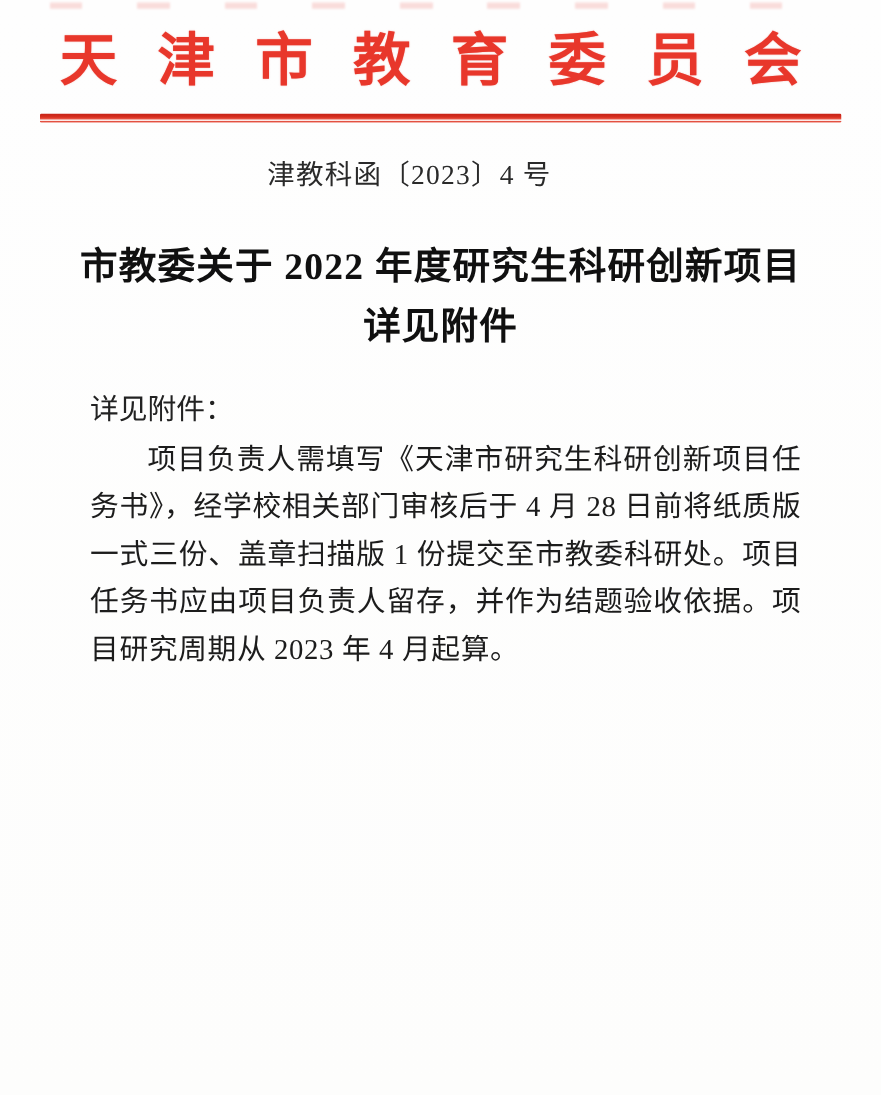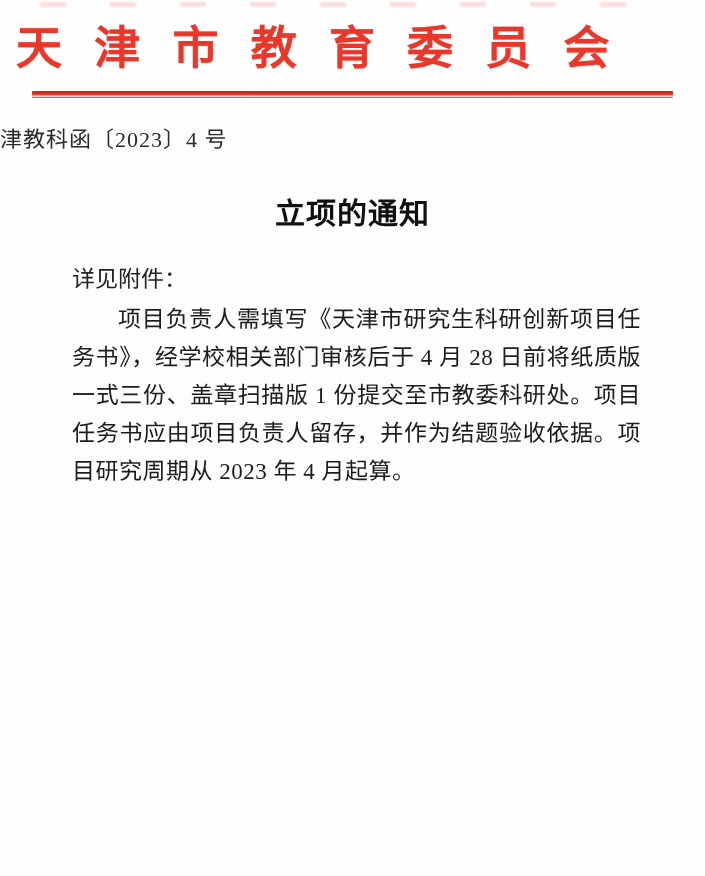"天津市教育委员会" .org-name { text-align: left -> center }
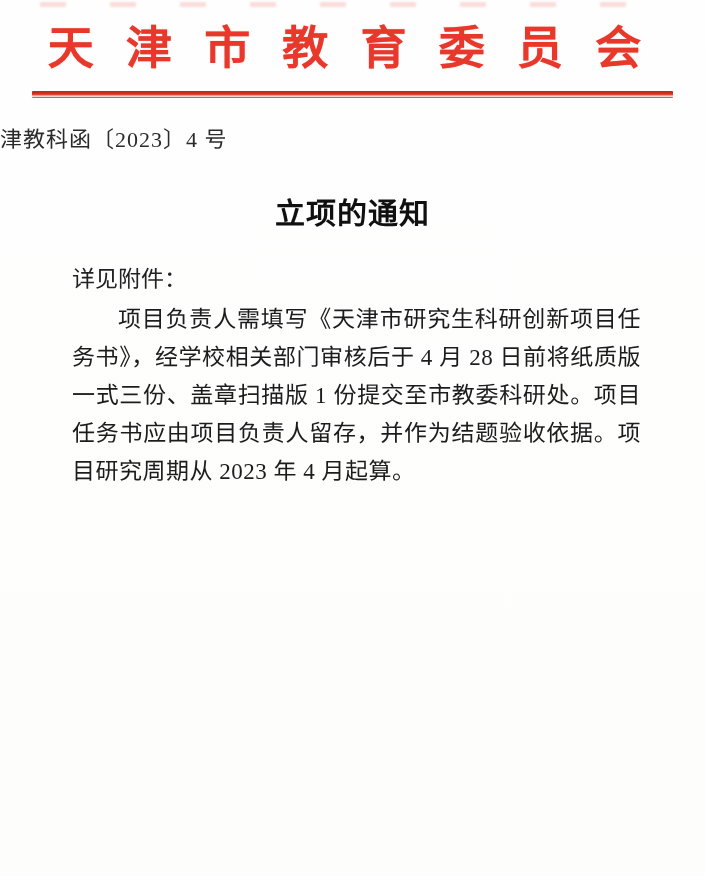"津教科函〔2023〕4 号" .doc-number { text-align: left -> center }
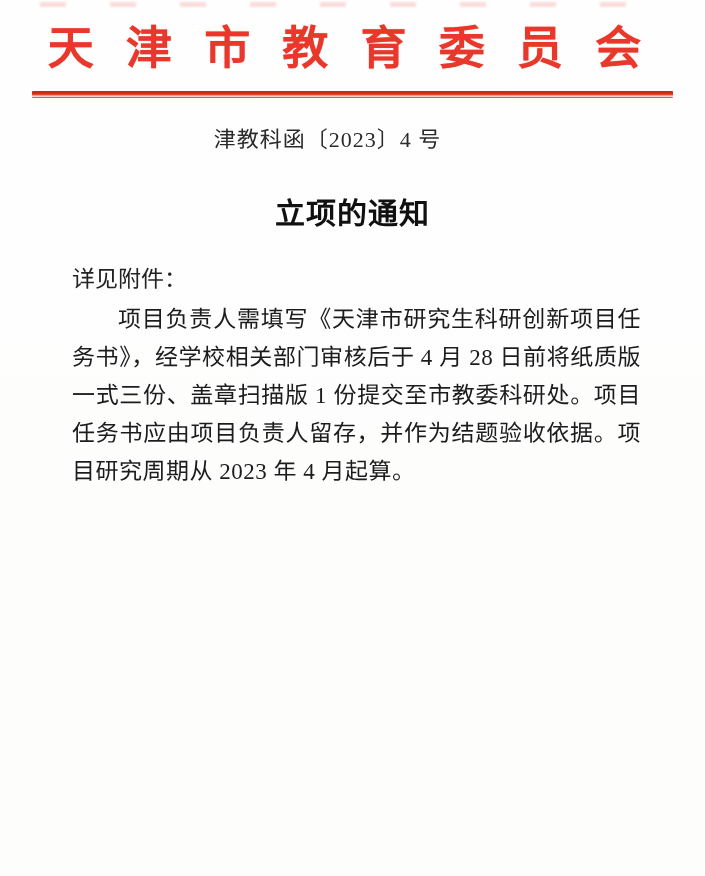"市教委关于 2022 年度研究生科研创新项目" div { html: none -> <div>市教委关于 2022 年度研究生科研创新项目</div> }
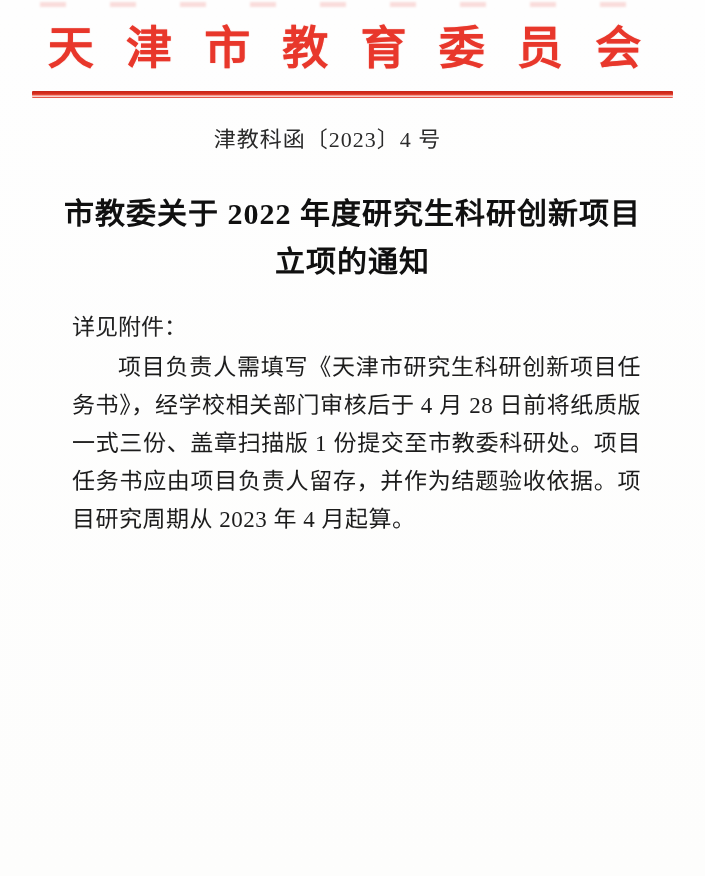"立项的通知" div { text: 立项的通知 -> 详见附件 }
